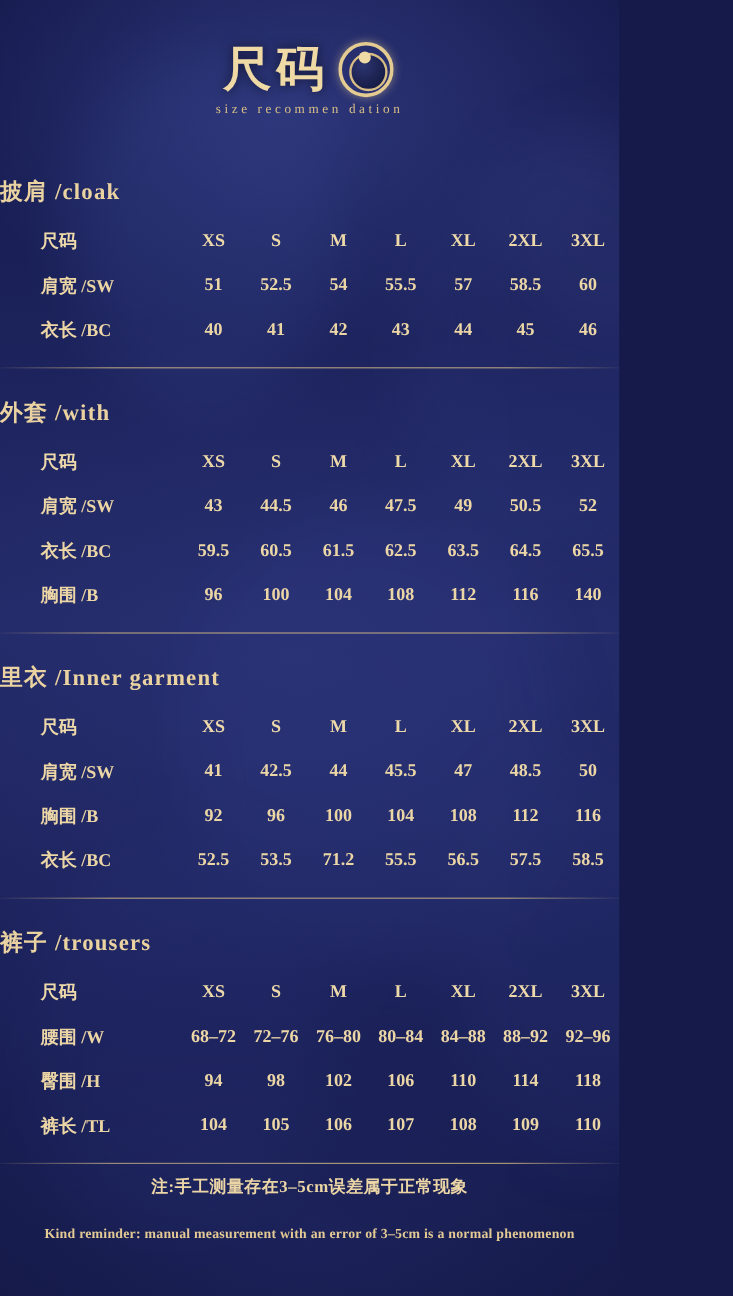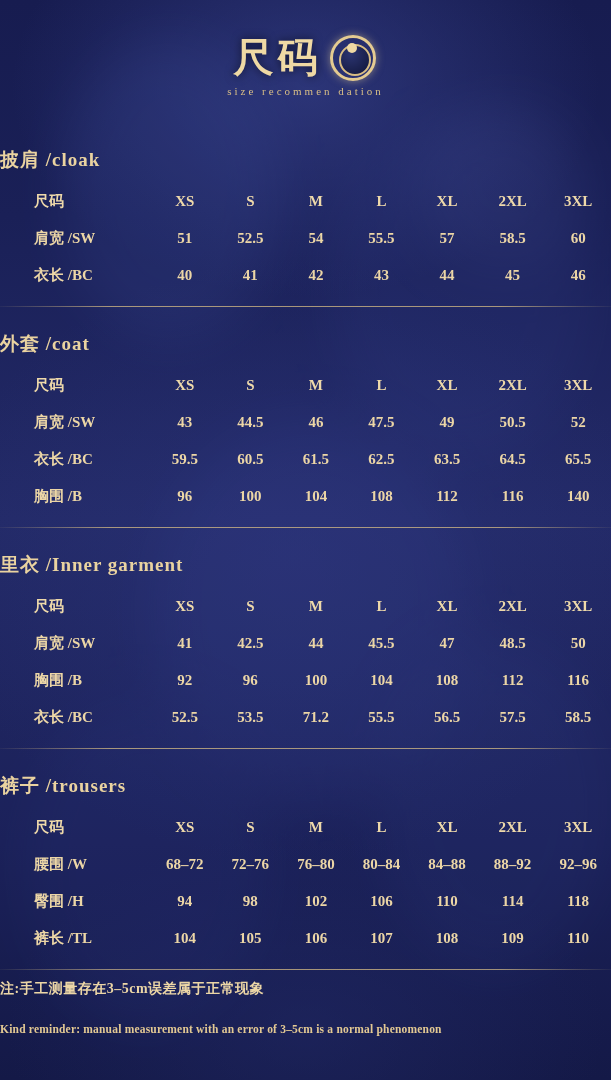"尺码" .page { width: 611px -> 516px }
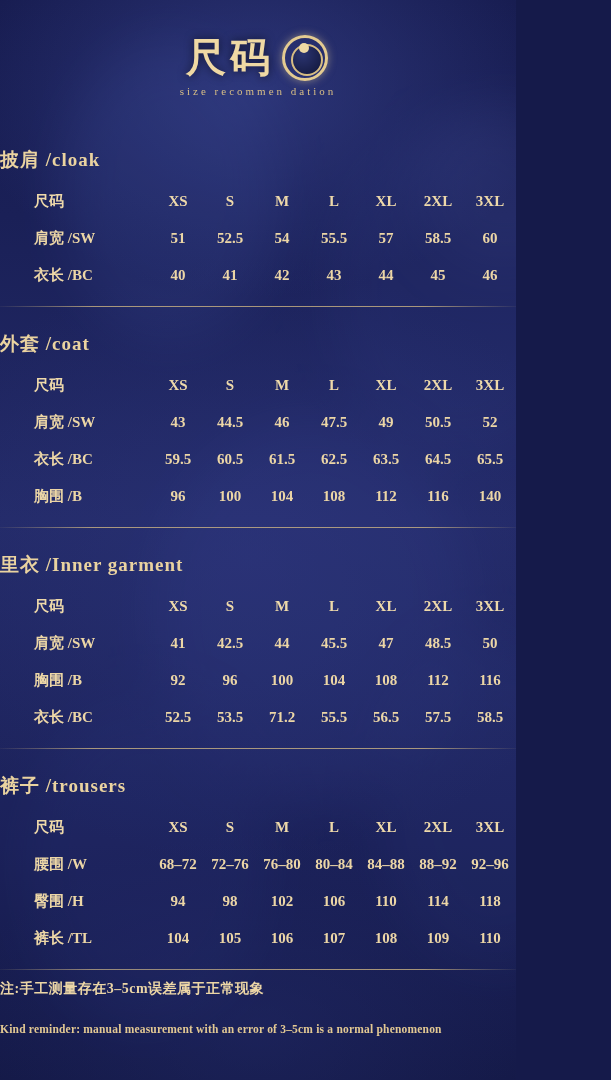"外套 /coat" div.section-title { text: /coat -> /with }
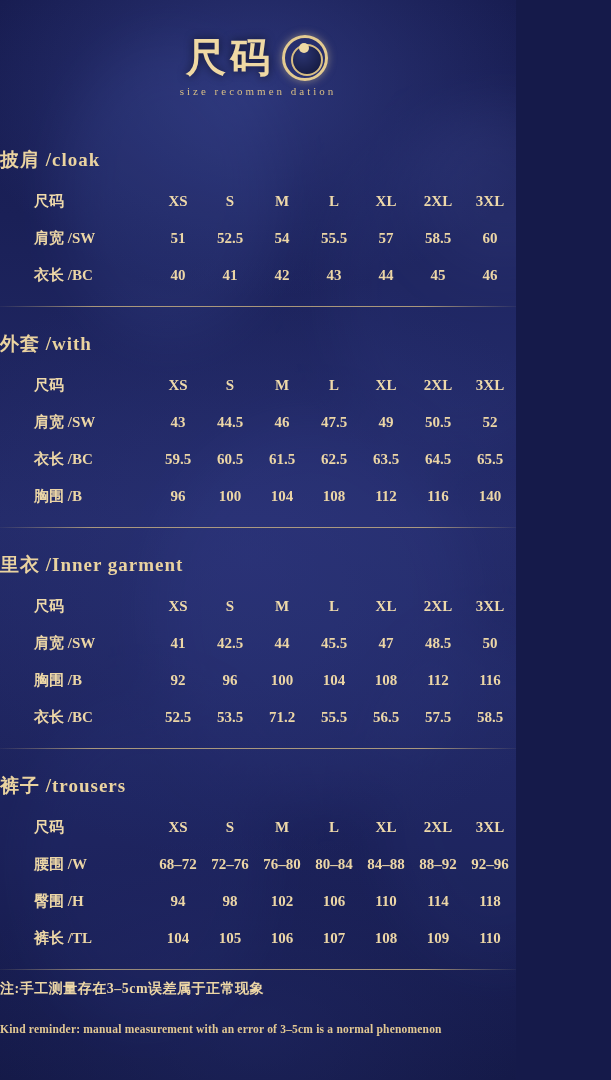"注:手工测量存在3–5cm误差属于正常现象" .footer { text-align: left -> center }
